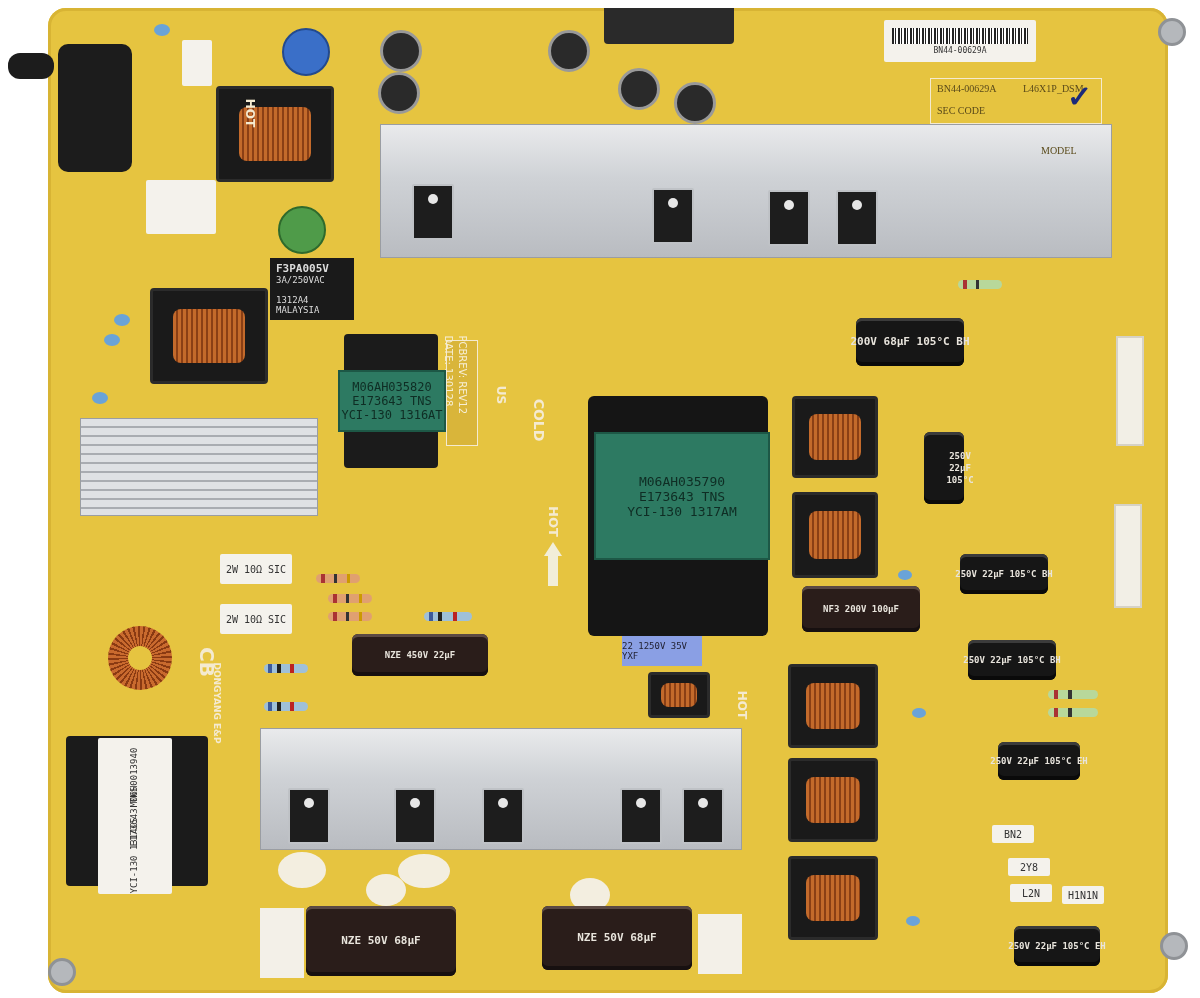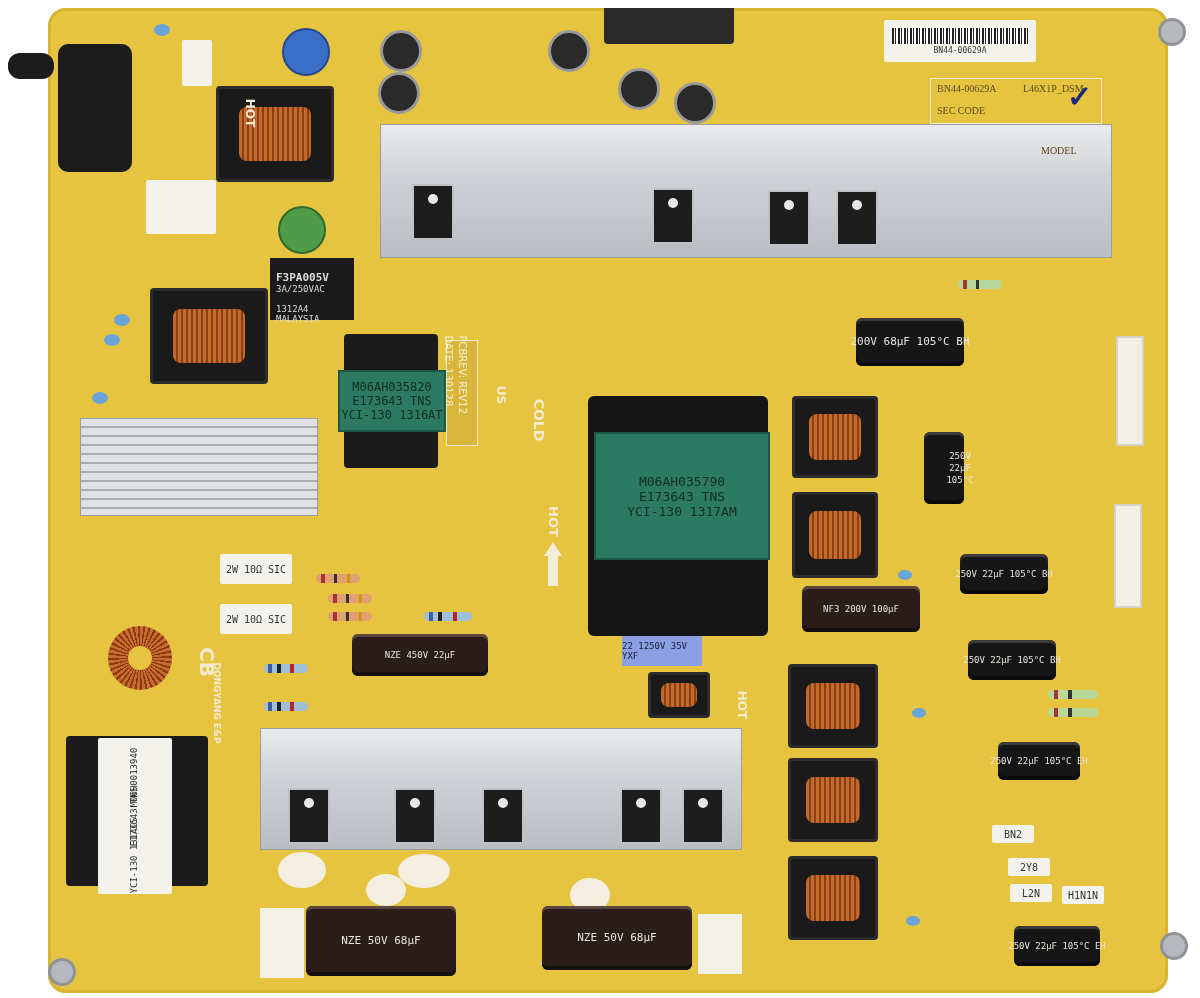"F3PA005V" div.abs { padding: 13px 6px -> 4px 6px }
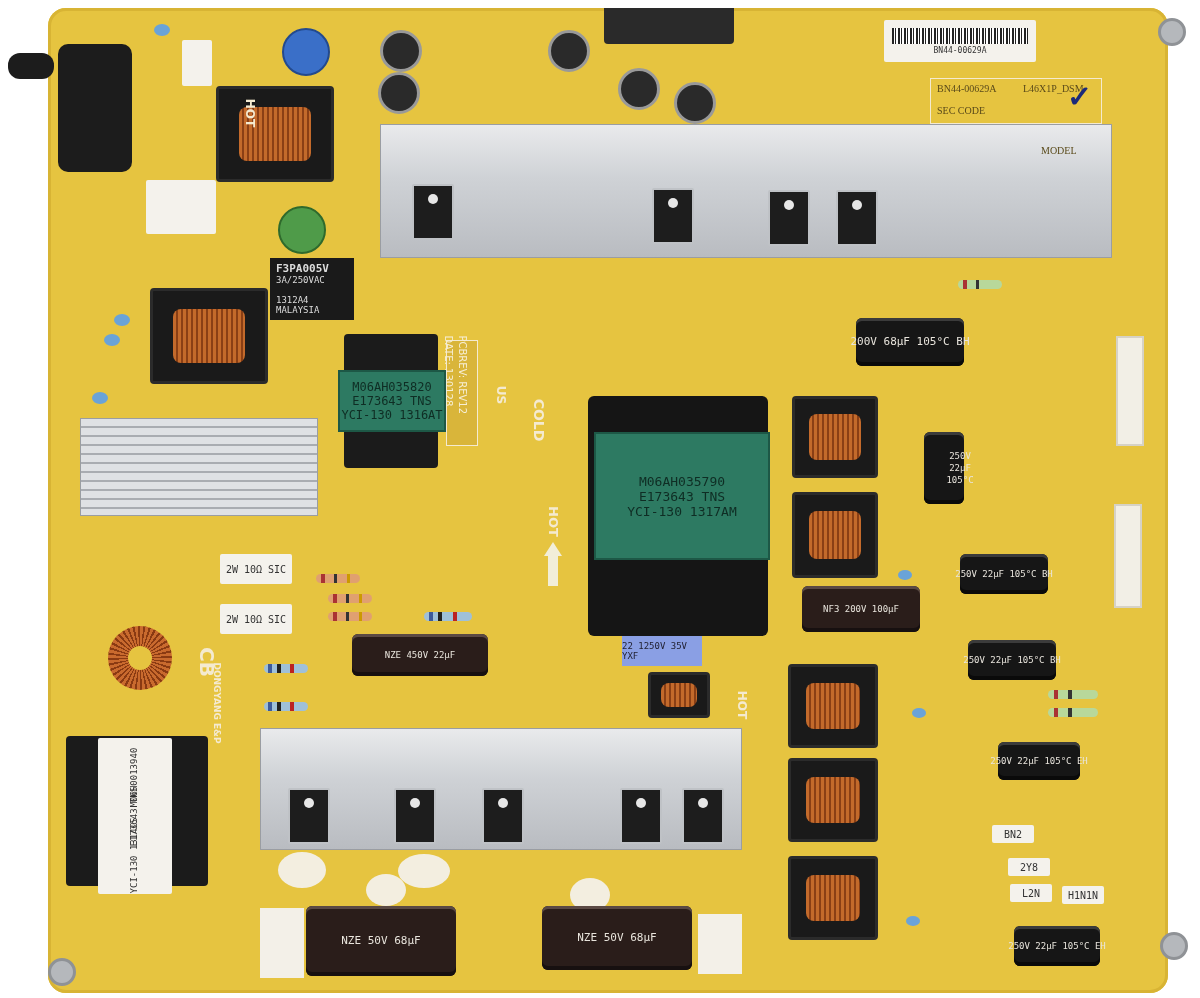"200V 68µF 105°C BH" .cap { font-weight: normal -> bold }
